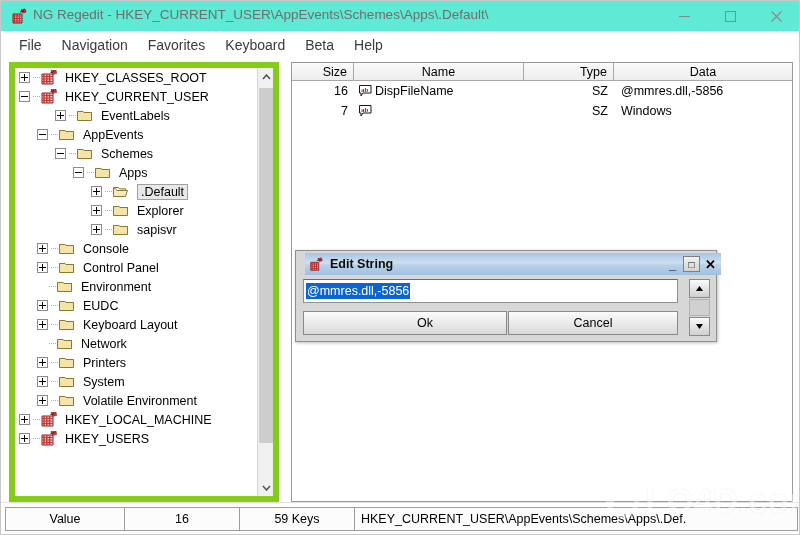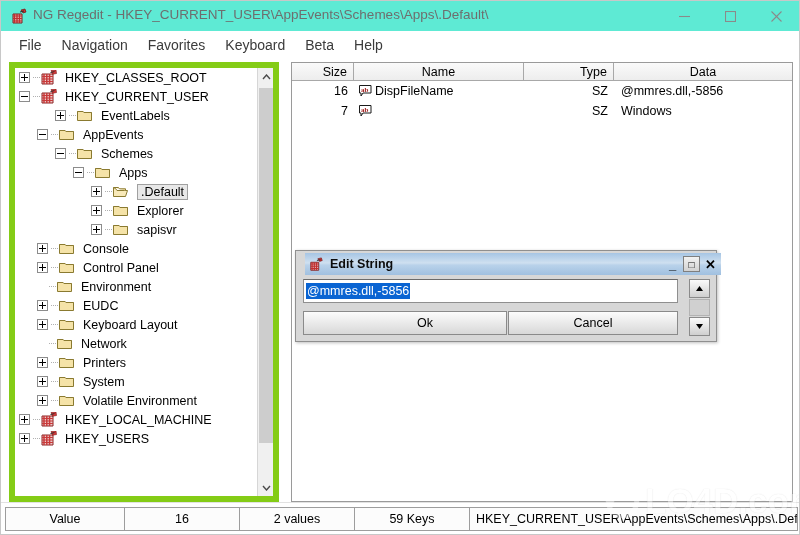"2 values" div.status-cell { html: <div>2 values</div> -> none }
